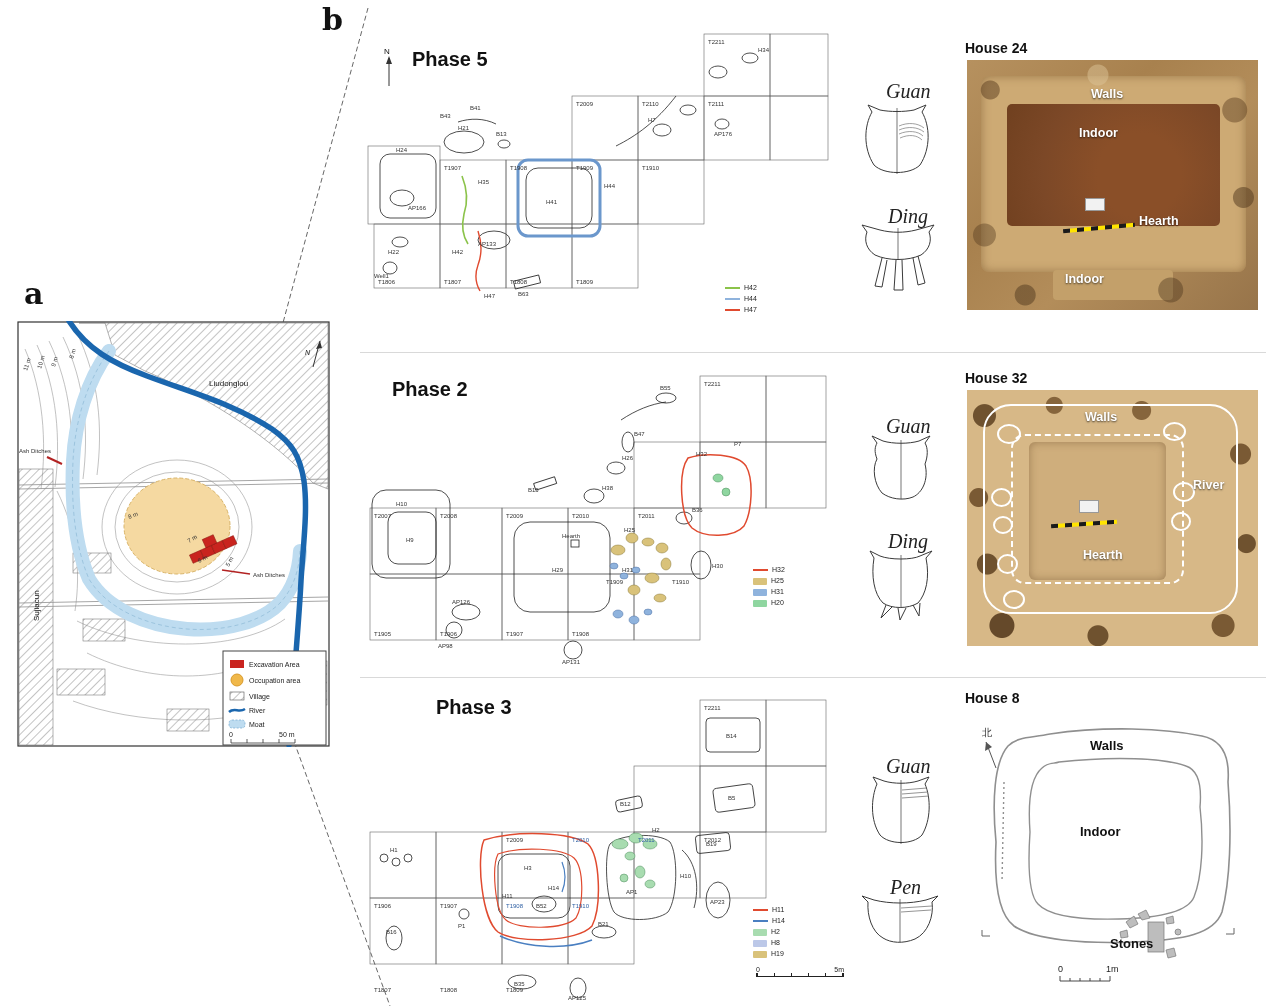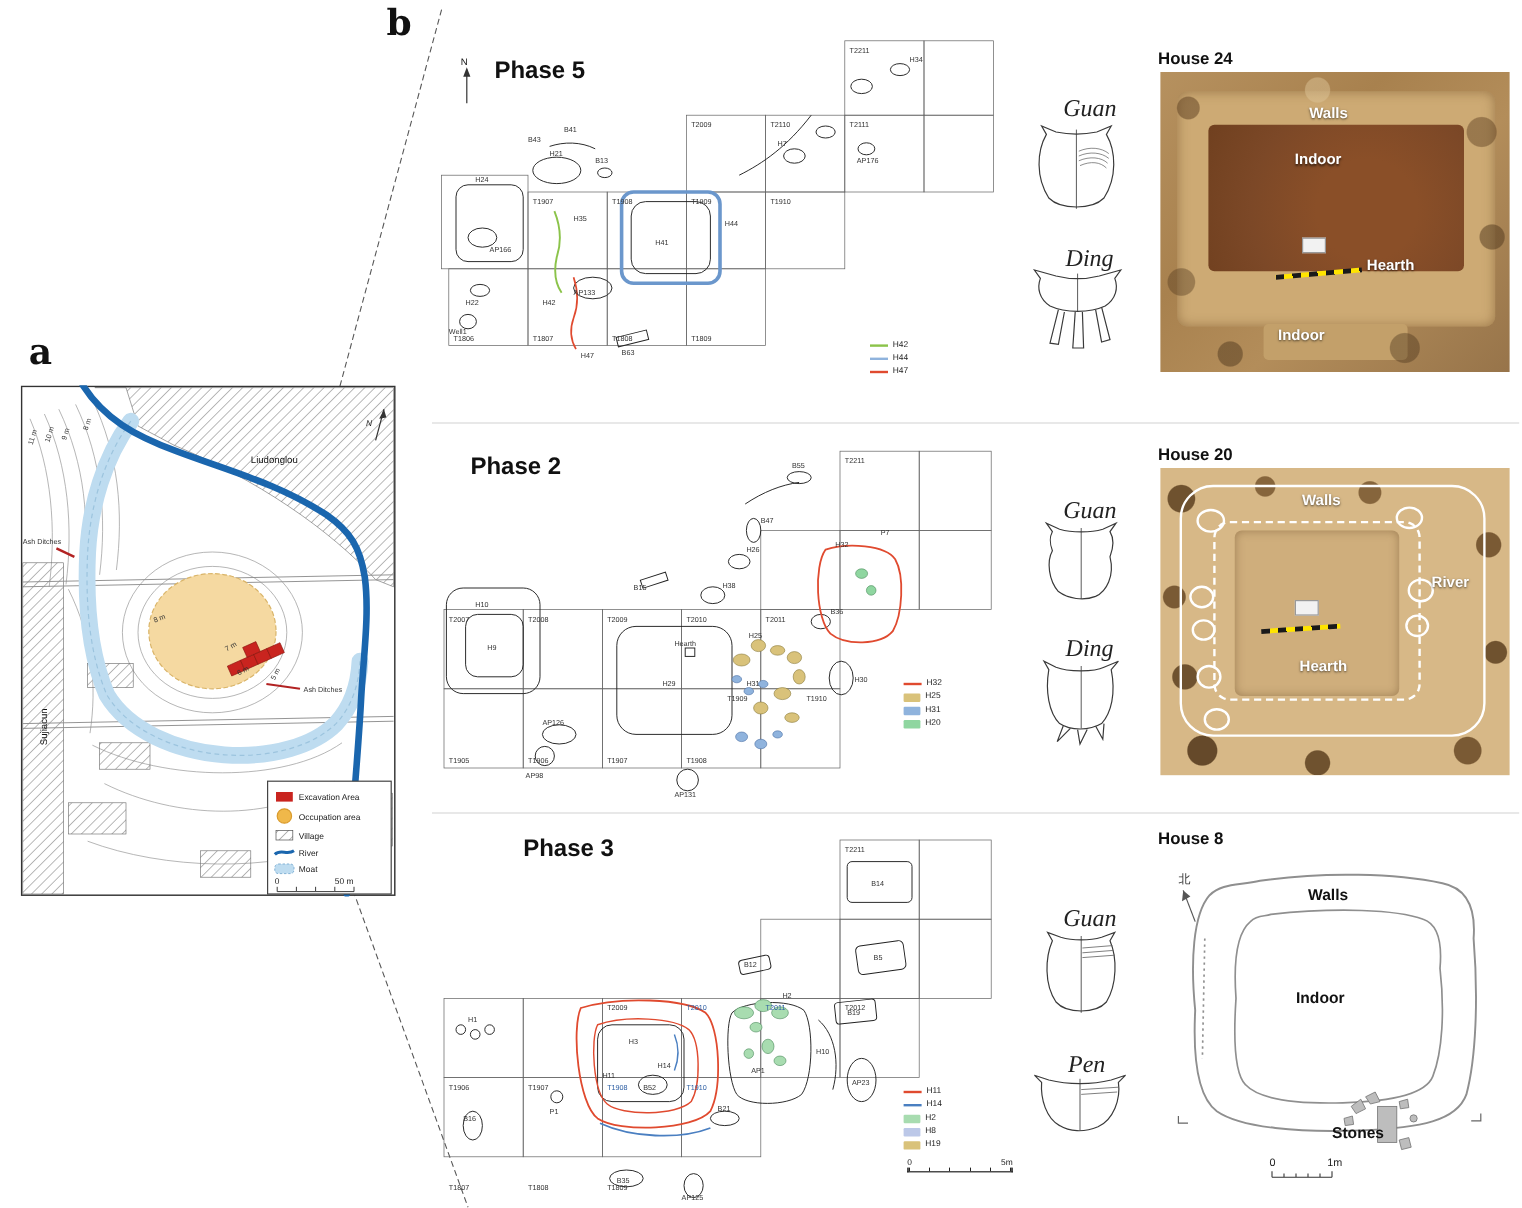"House 20" div.abs { text: 20 -> 32 }
